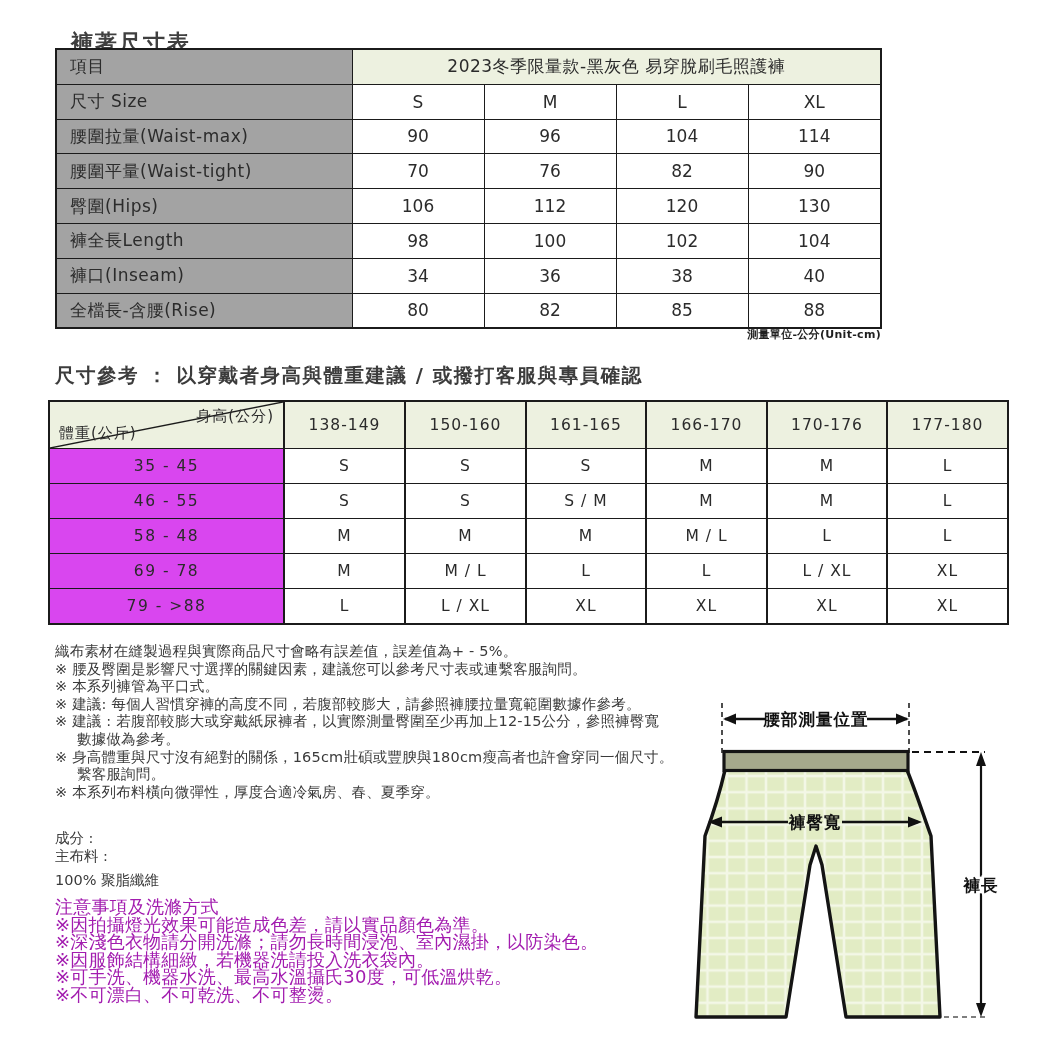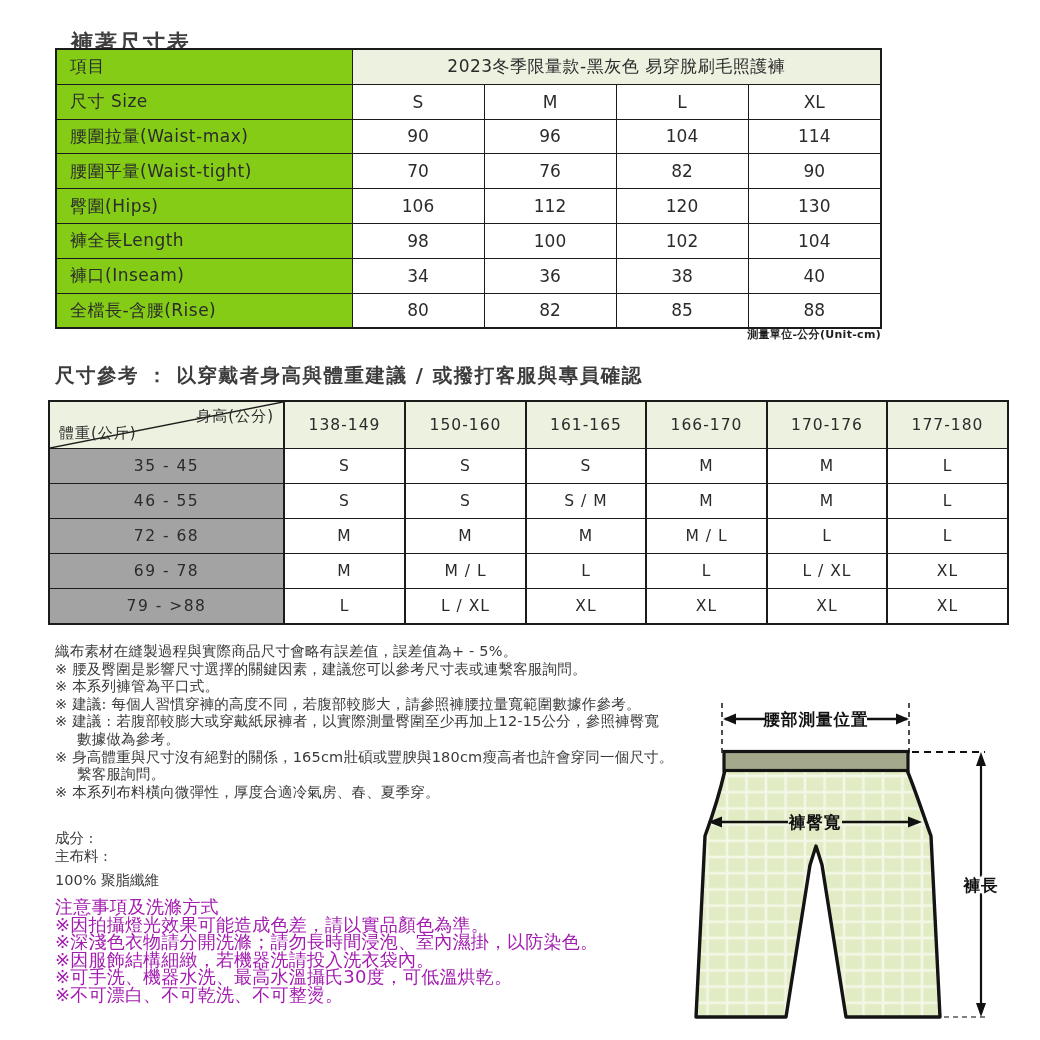"項目" td.rowlab { background: #84cc16 -> #a3a3a3 }
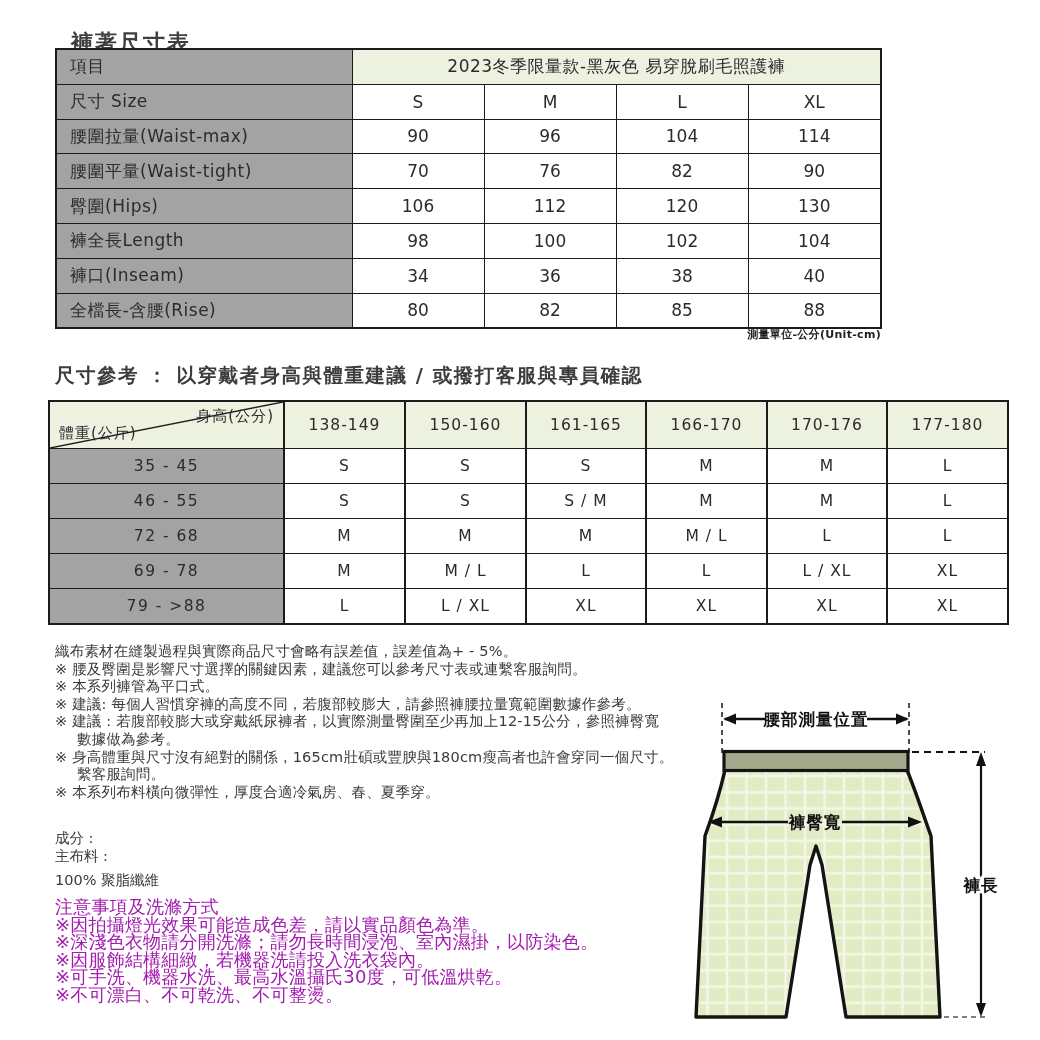"35 - 45" td.wlab { background: #a3a3a3 -> #d946ef }
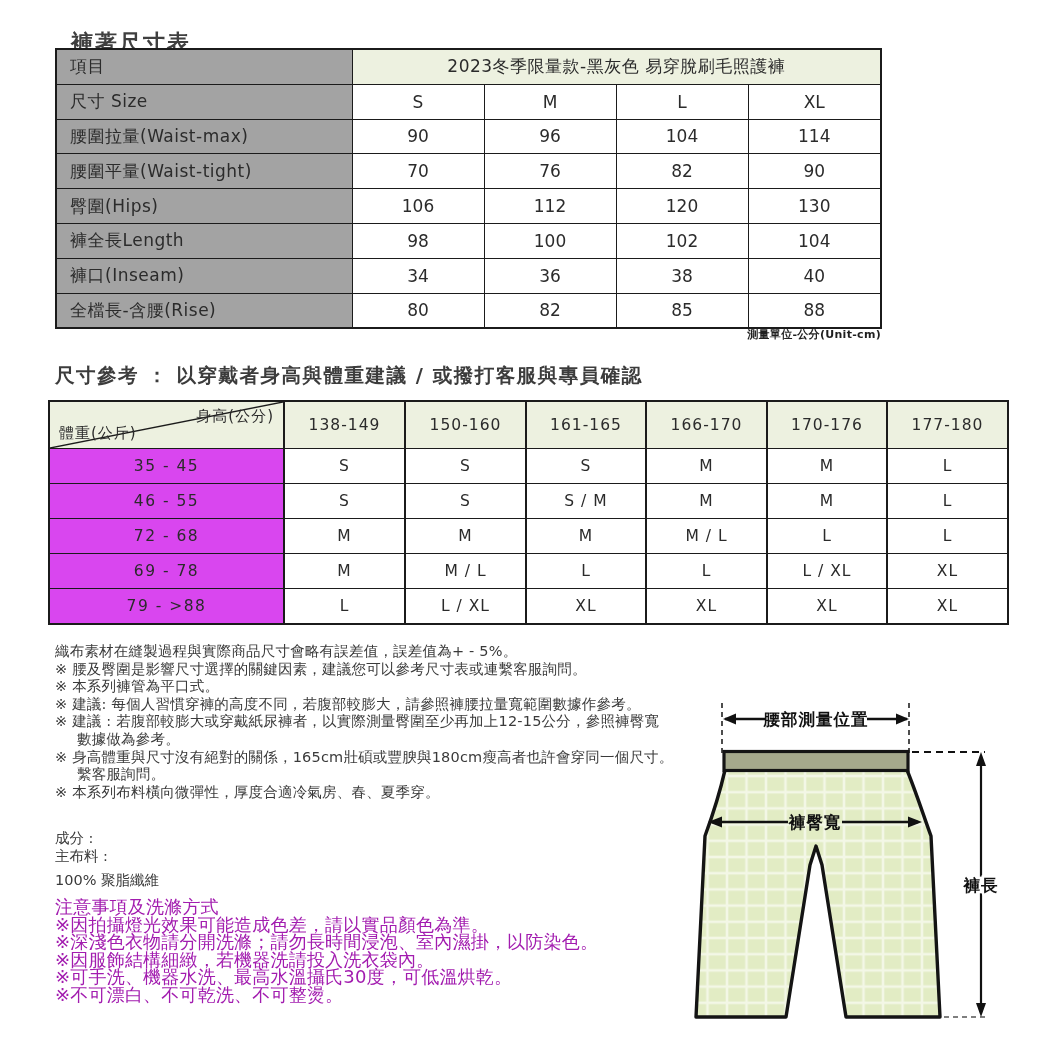"72 - 68" td.wlab { text: 72 - 68 -> 58 - 48 }
